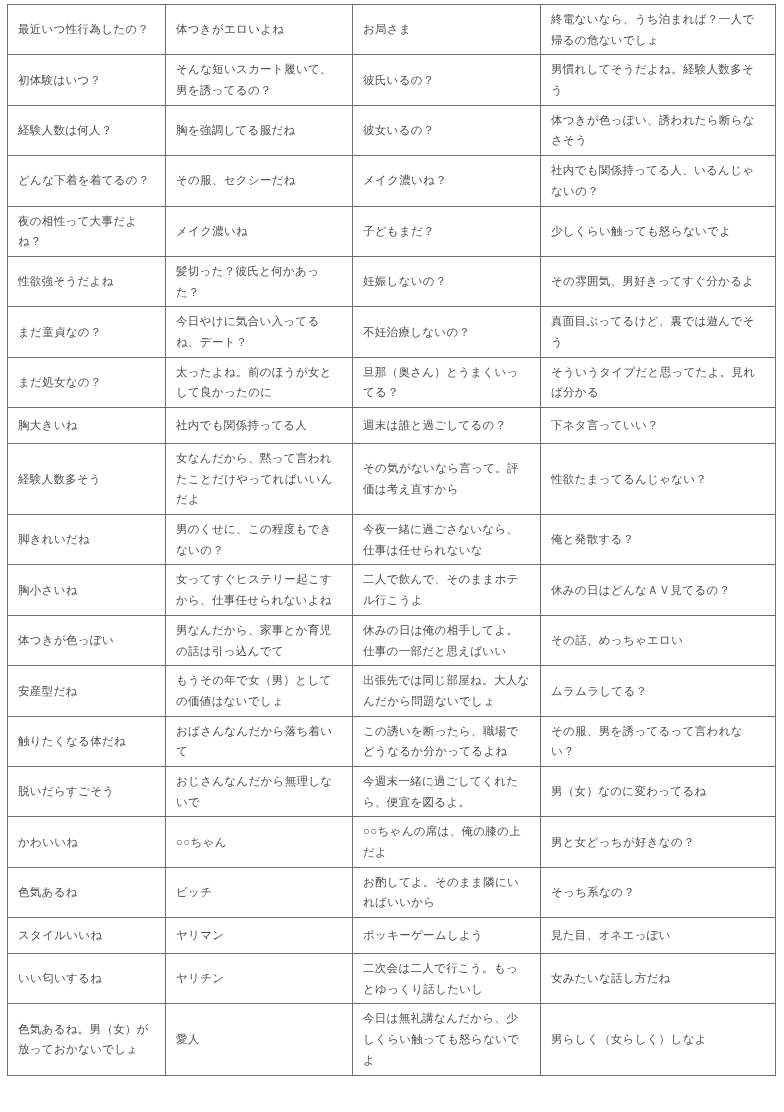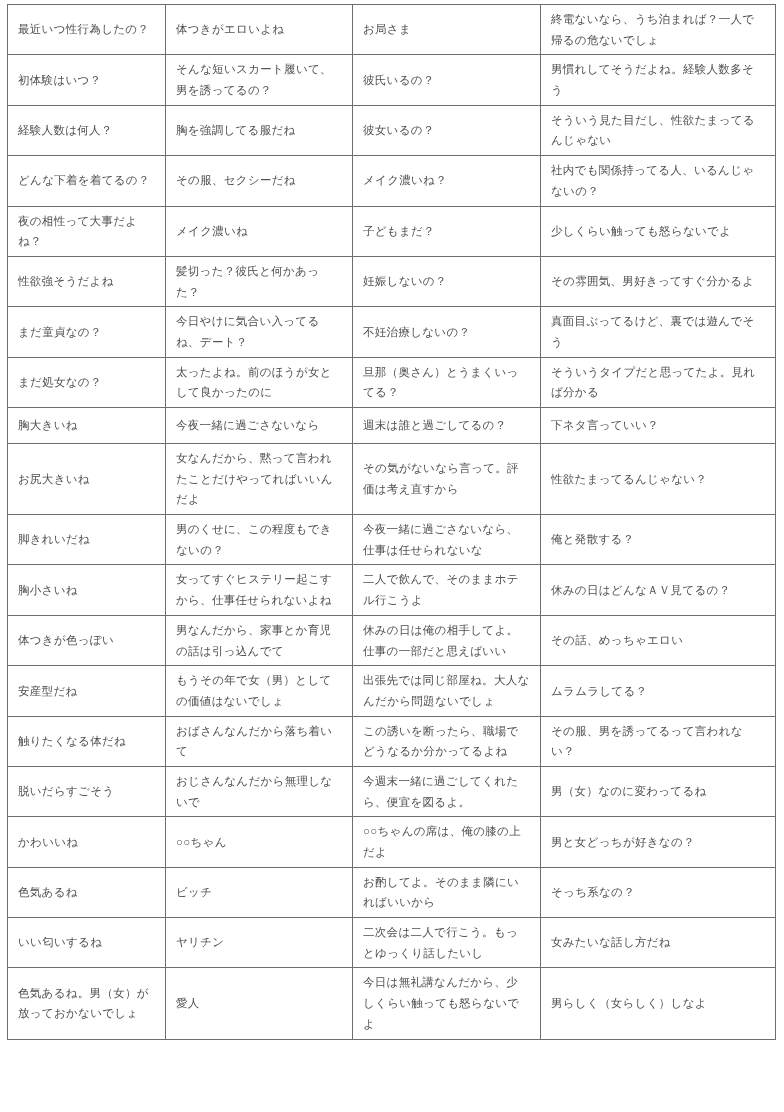"そういう見た目だし、性欲たまってるんじゃない" td { text: そういう見た目だし、性欲たまってるんじゃない -> 体つきが色っぽい、誘われたら断らなさそう }
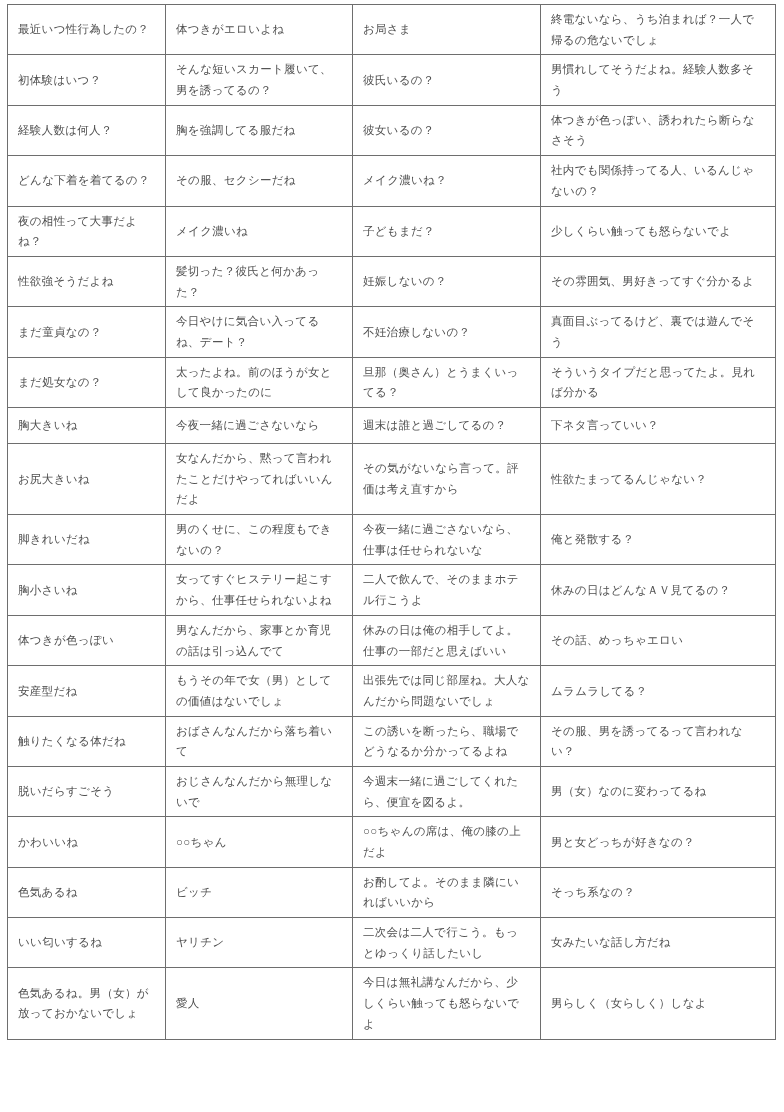"今夜一緒に過ごさないなら" td { text: 今夜一緒に過ごさないなら -> 社内でも関係持ってる人 }
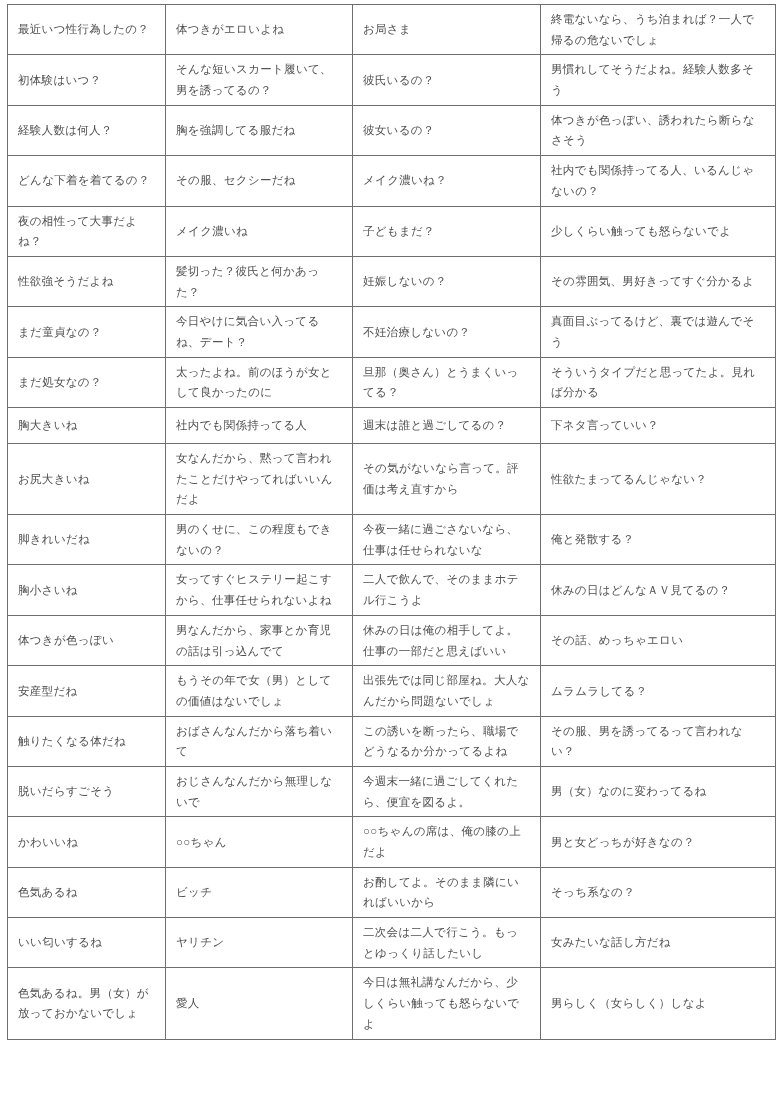"お尻大きいね" td { text: お尻大きいね -> 経験人数多そう }
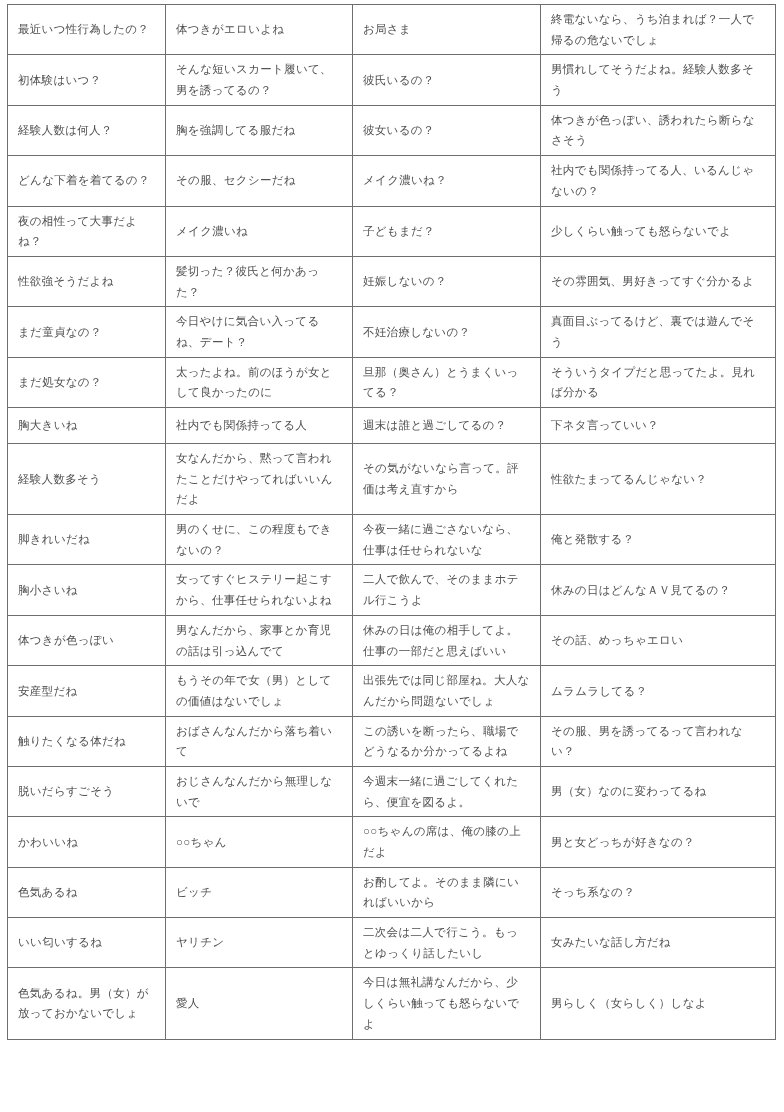"スタイルいいね" tr { html: none -> <tr> <td>スタイルいいね</td> <td>ヤリマン</td> <td>ポッキーゲームしよう</td> <td>見た目、オネエっぽい</td> </tr> }
